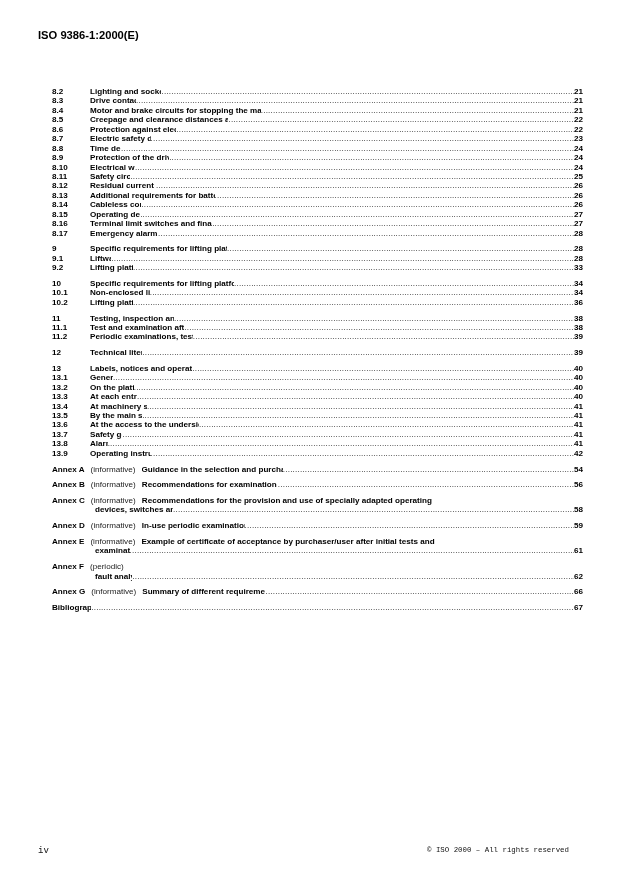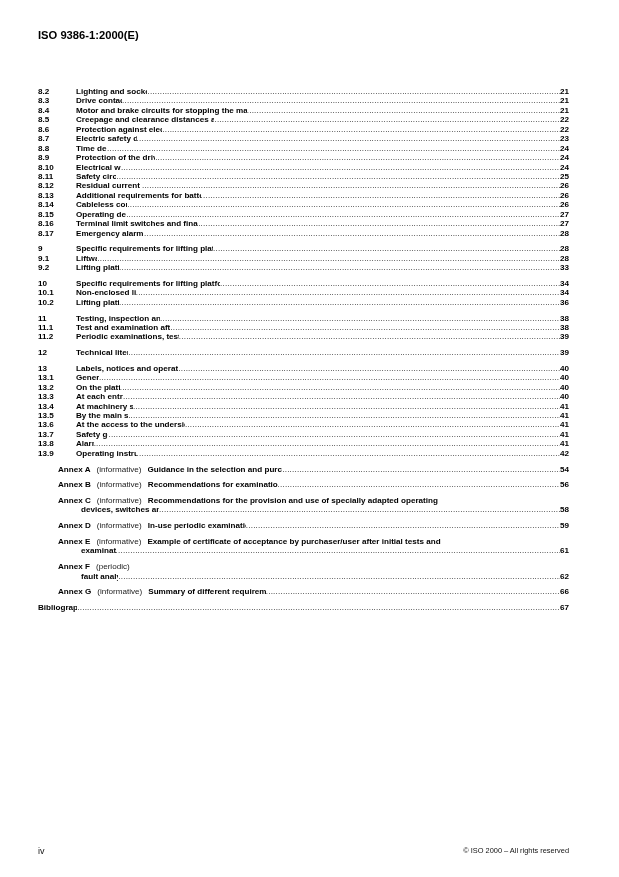"8.2" .toc { left: 38px -> 52px }
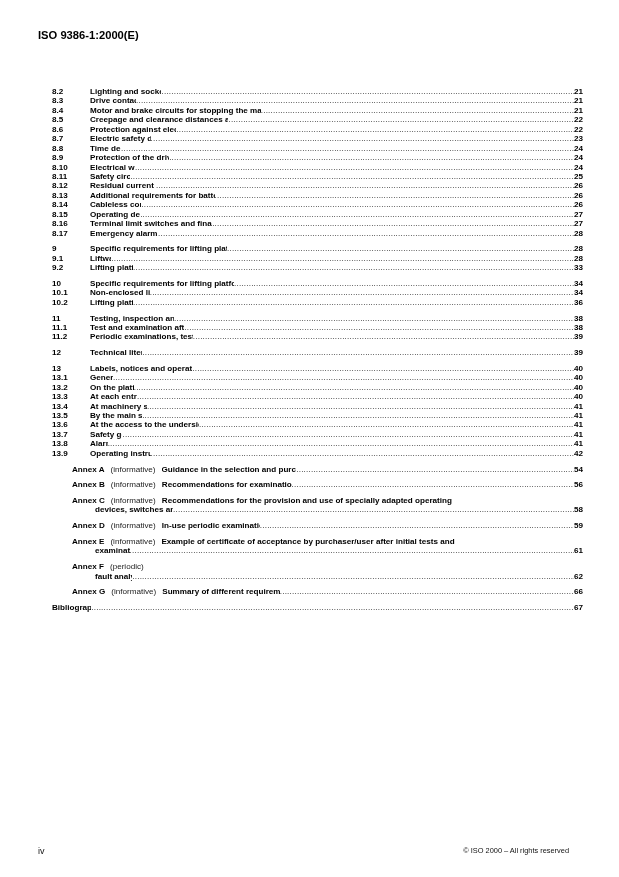"Annex A" .annex-label { margin-left: 20px -> none }
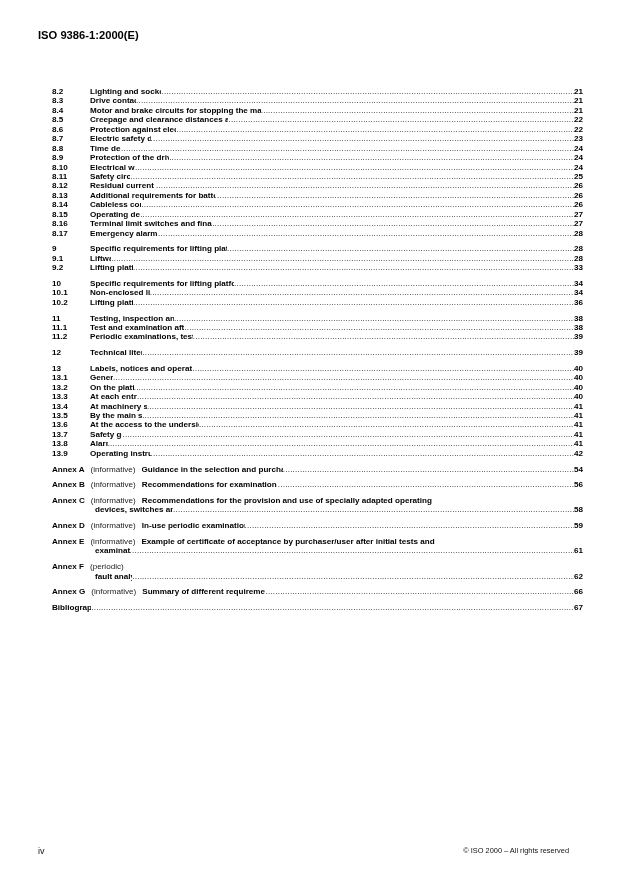"iv" .footer { font-family: none -> Liberation Mono, monospace }
